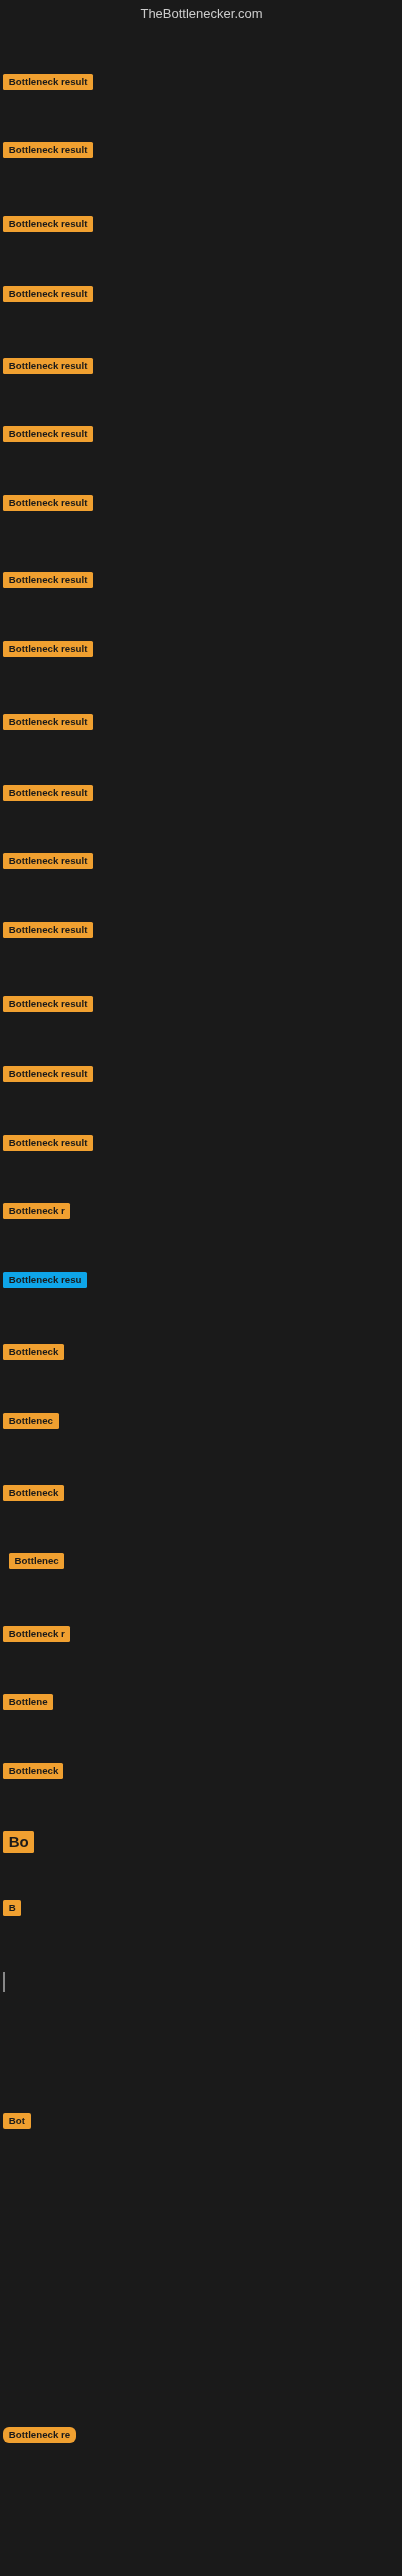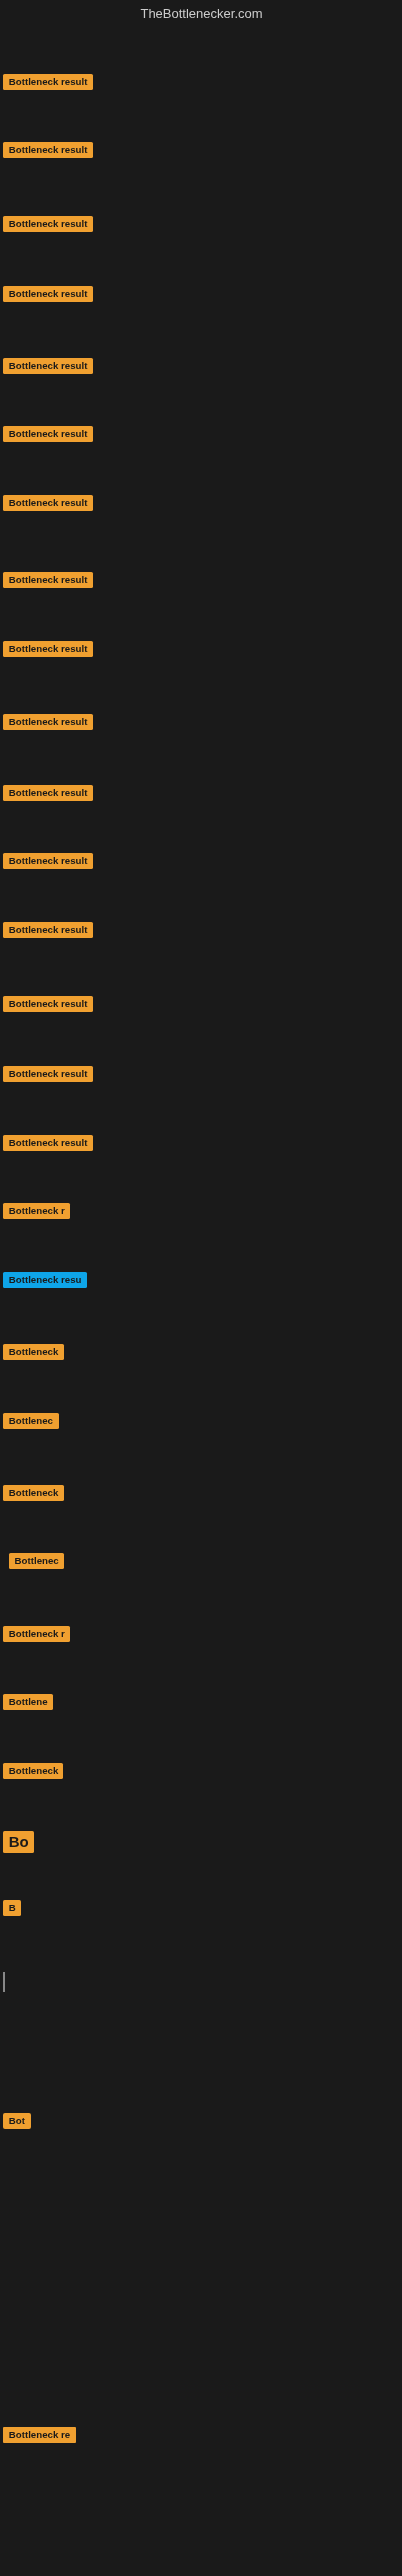"Bottleneck re" div { border-radius: 1px -> 6px }
